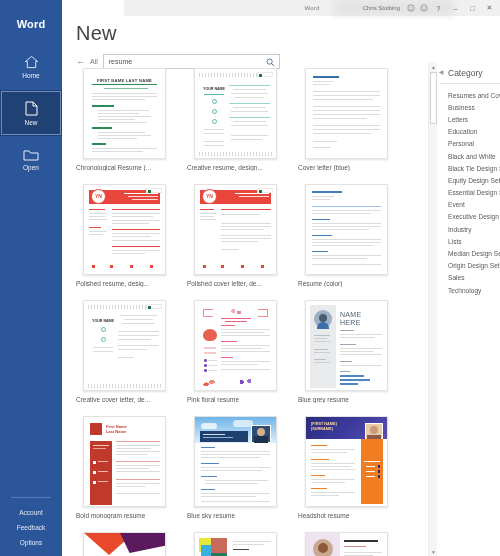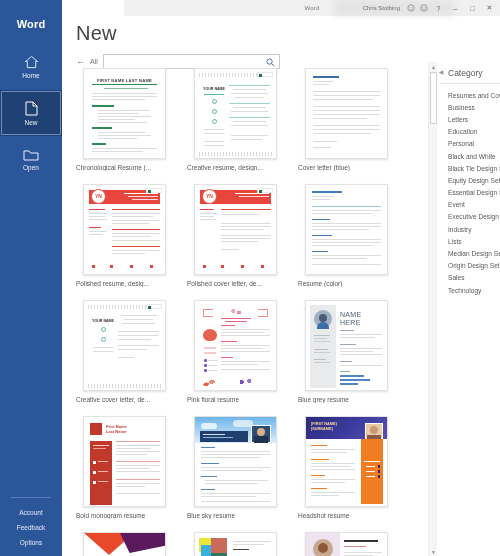"resume" input { html: none -> <input> }
